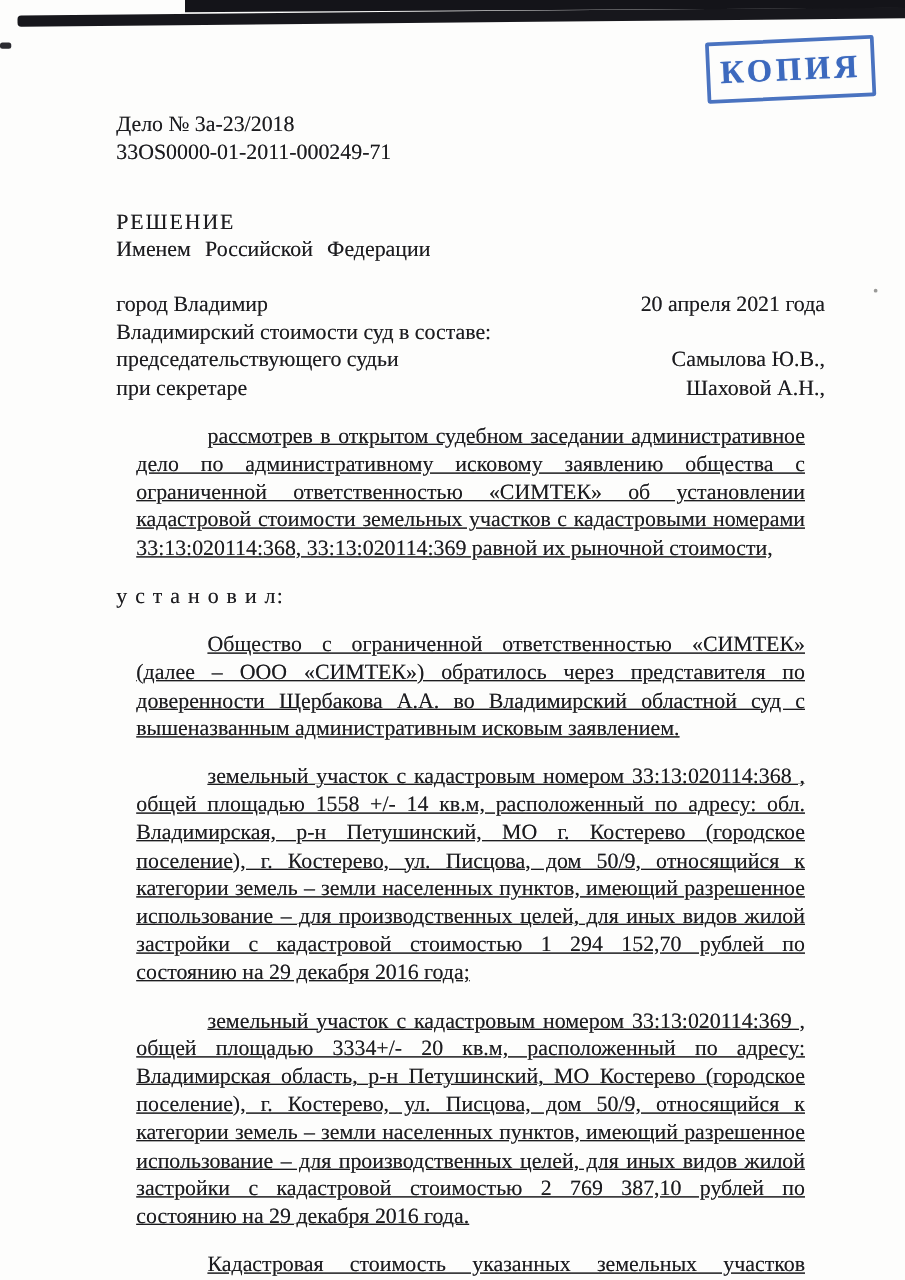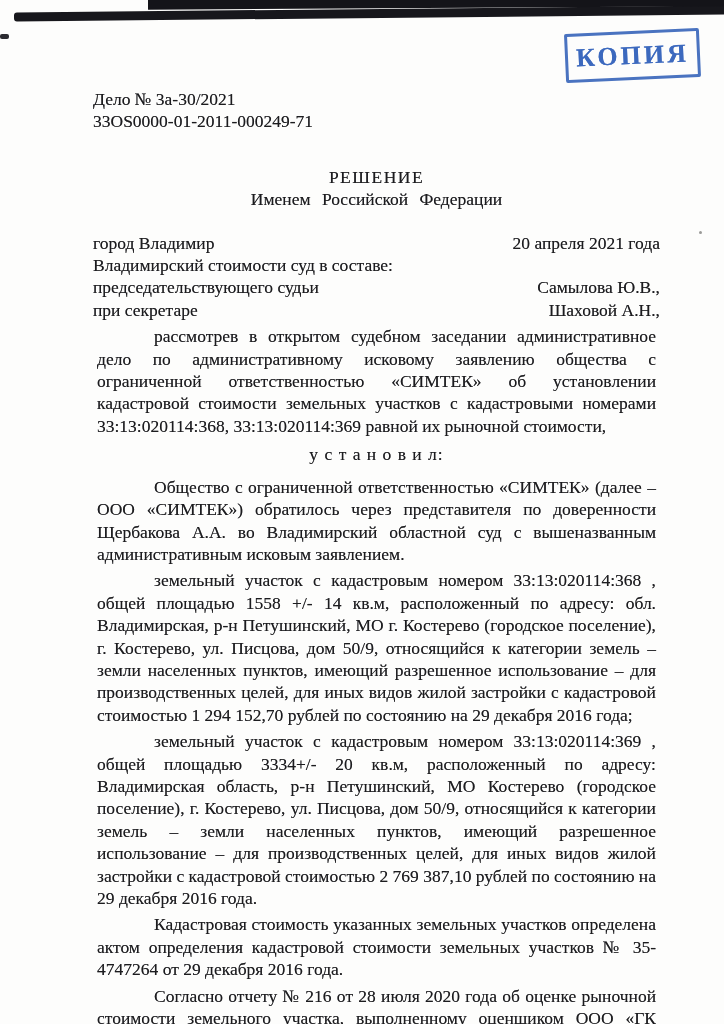"Дело № 3а-30/2021" div.case-line { text: 3а-30/2021 -> 3а-23/2018 }
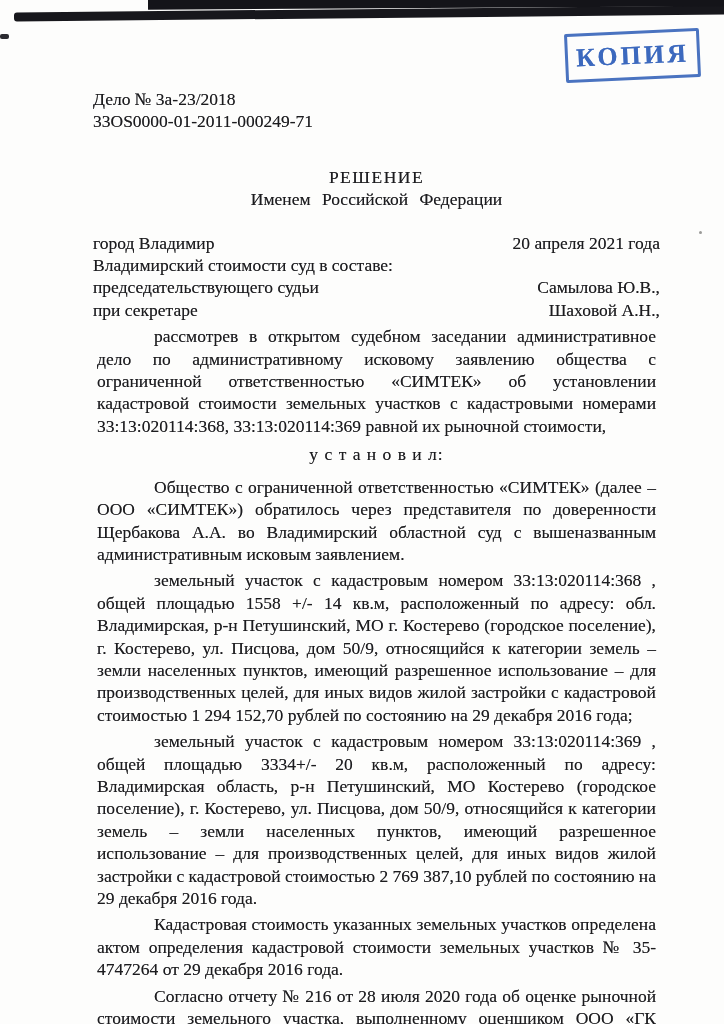"РЕШЕНИЕ" .title-block { text-align: center -> left }
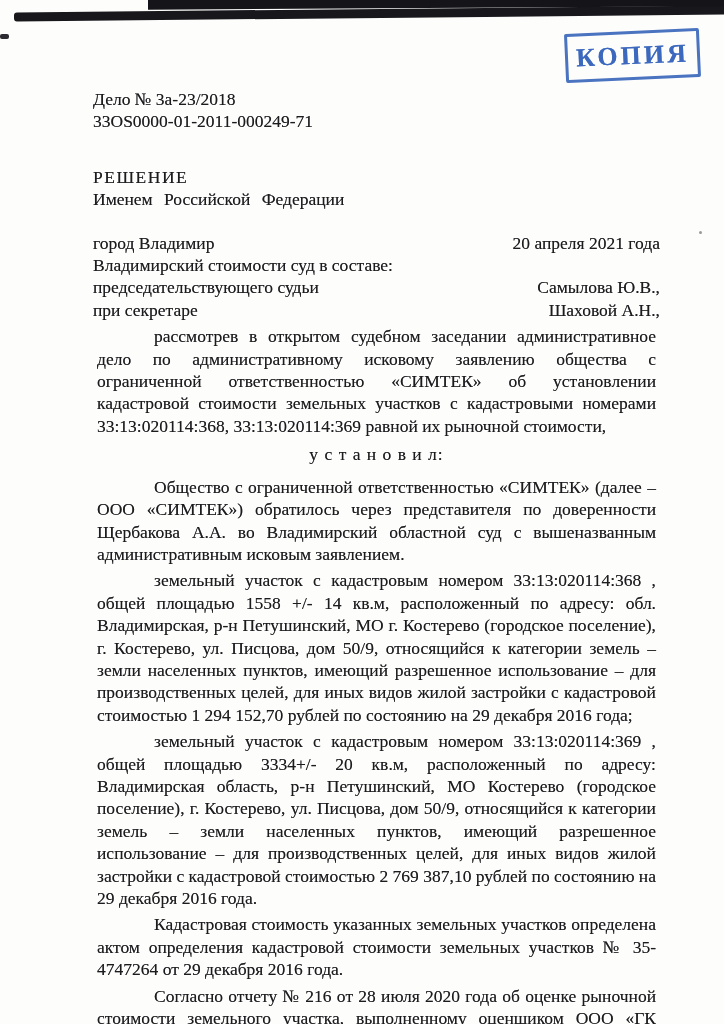"рассмотрев в открытом судебном заседании" .para { margin: 4px -> 16px; text-decoration: none -> underline }
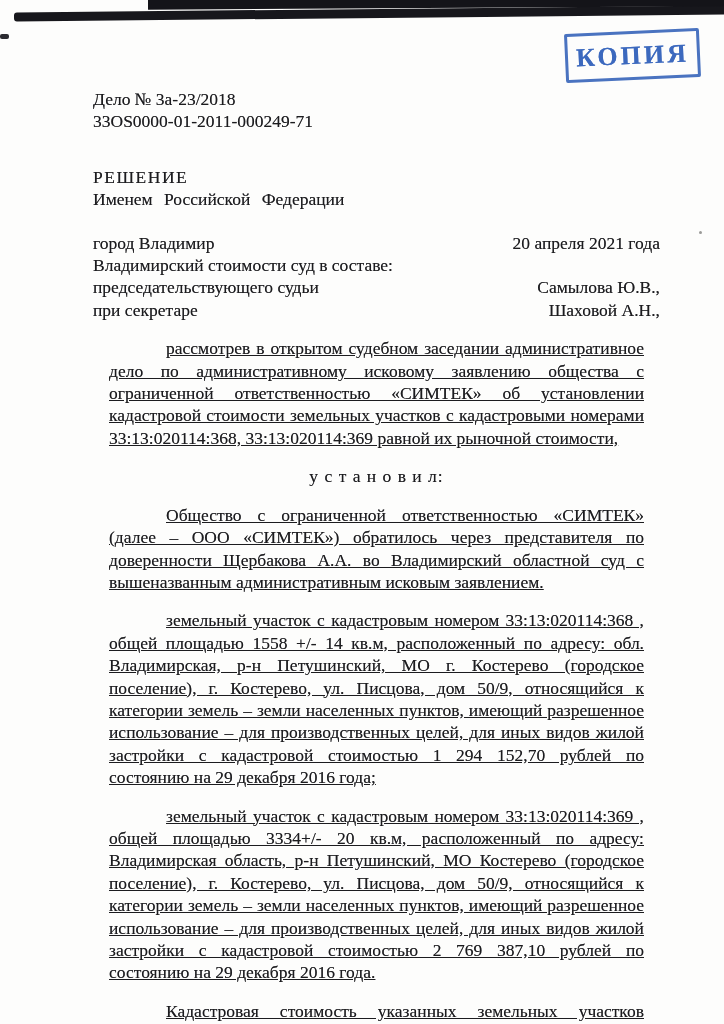"у с т а н" .ustanovil { text-align: center -> left }
